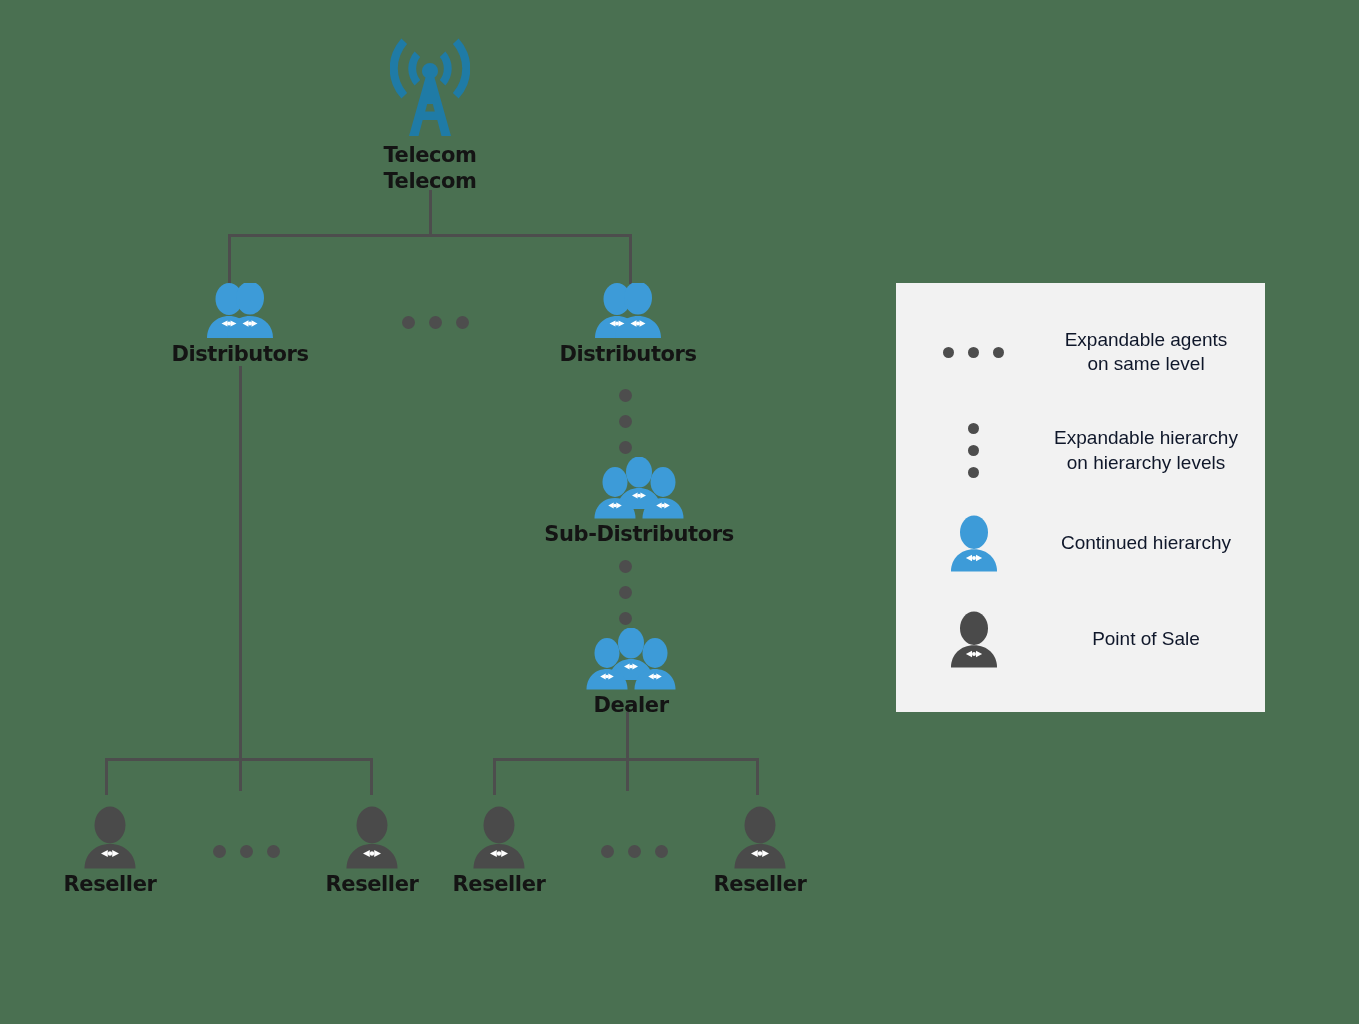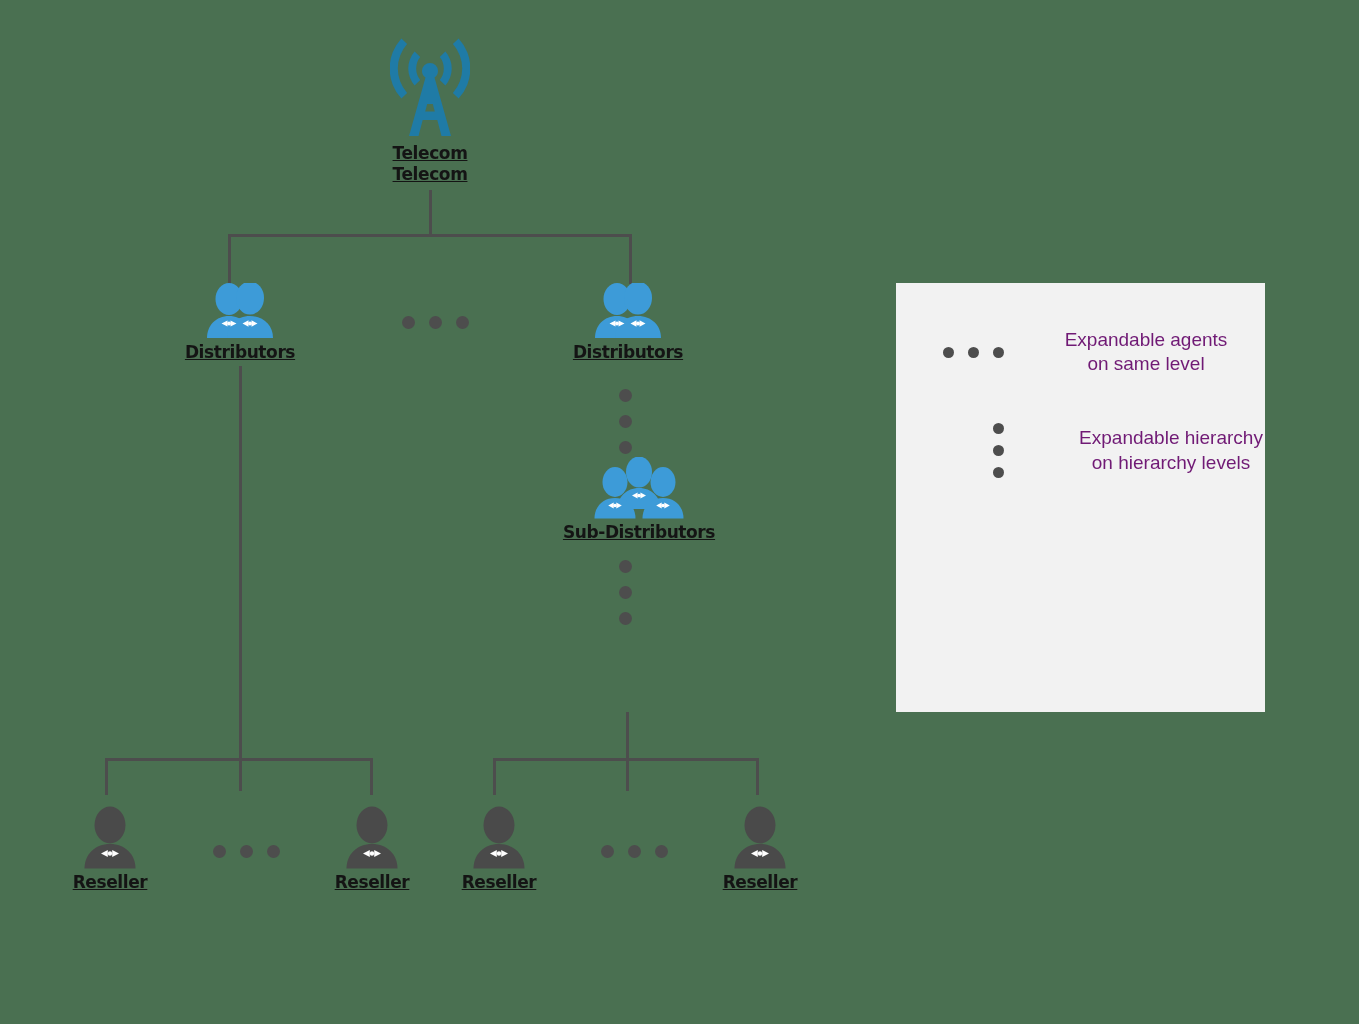"Telecom" .node-label { font-size: 17px -> 21px; text-decoration: underline -> none }
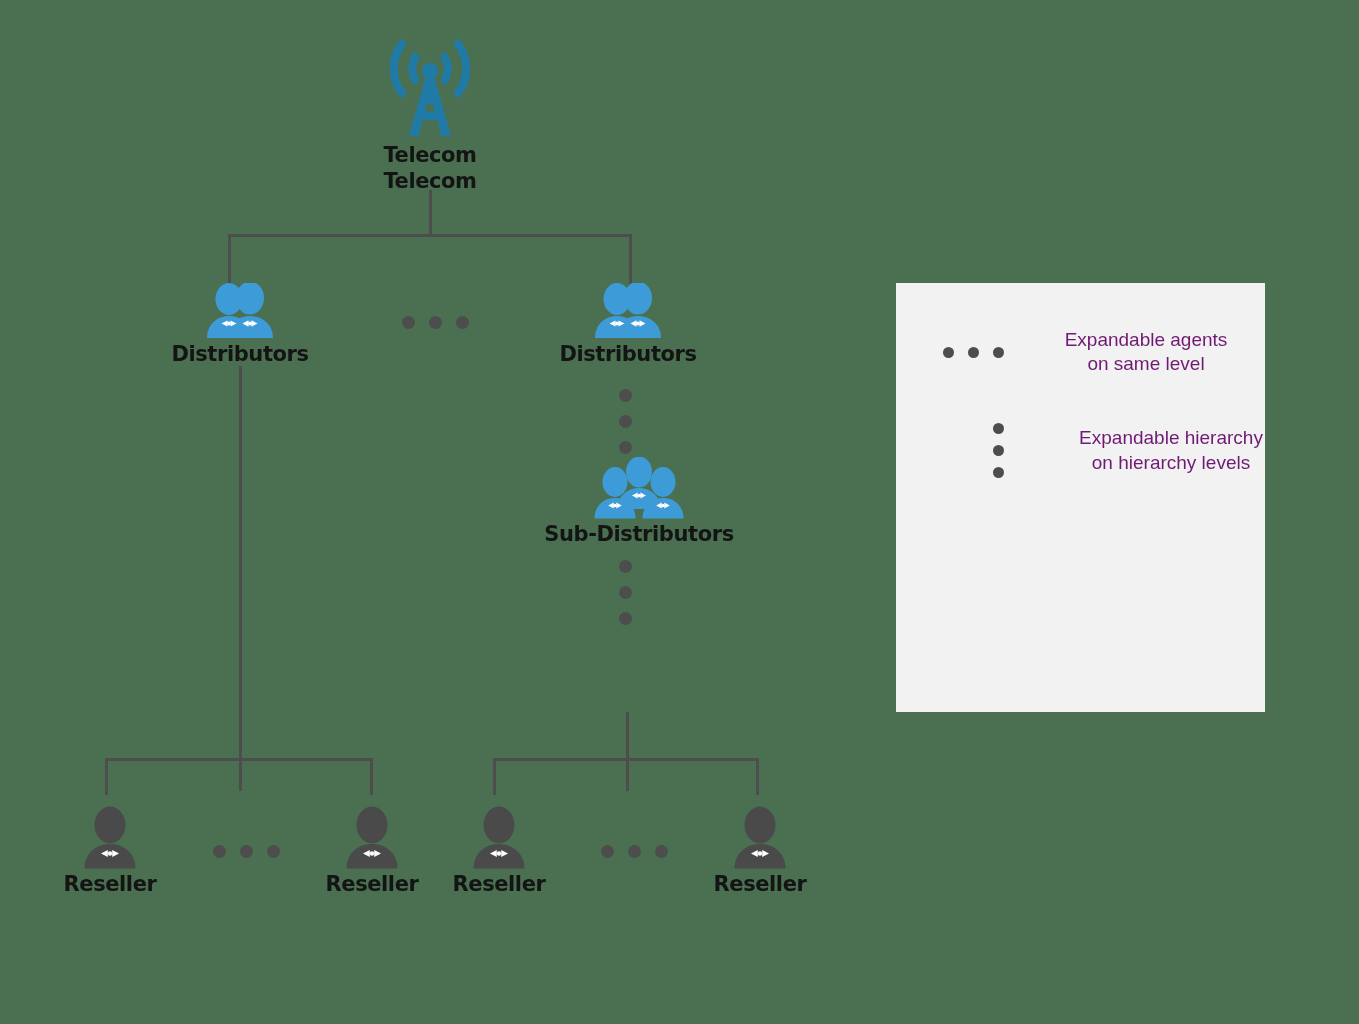"Expandable agents" .legend-text { color: #701a75 -> #0f172a }
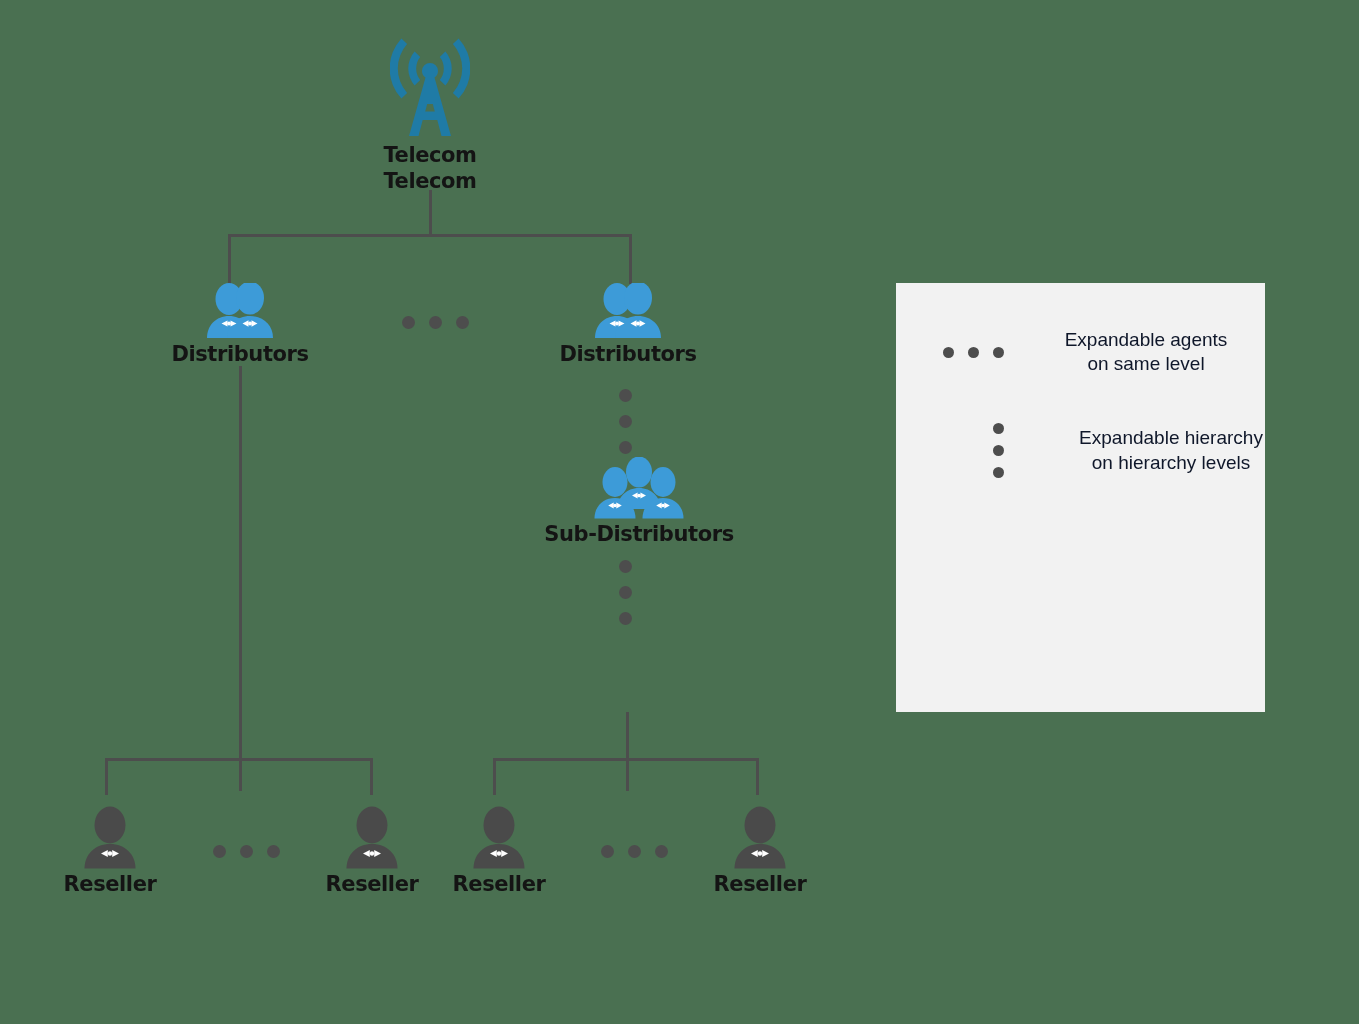"Expandable hierarchy" div.legend-row { padding-left: 25px -> none }
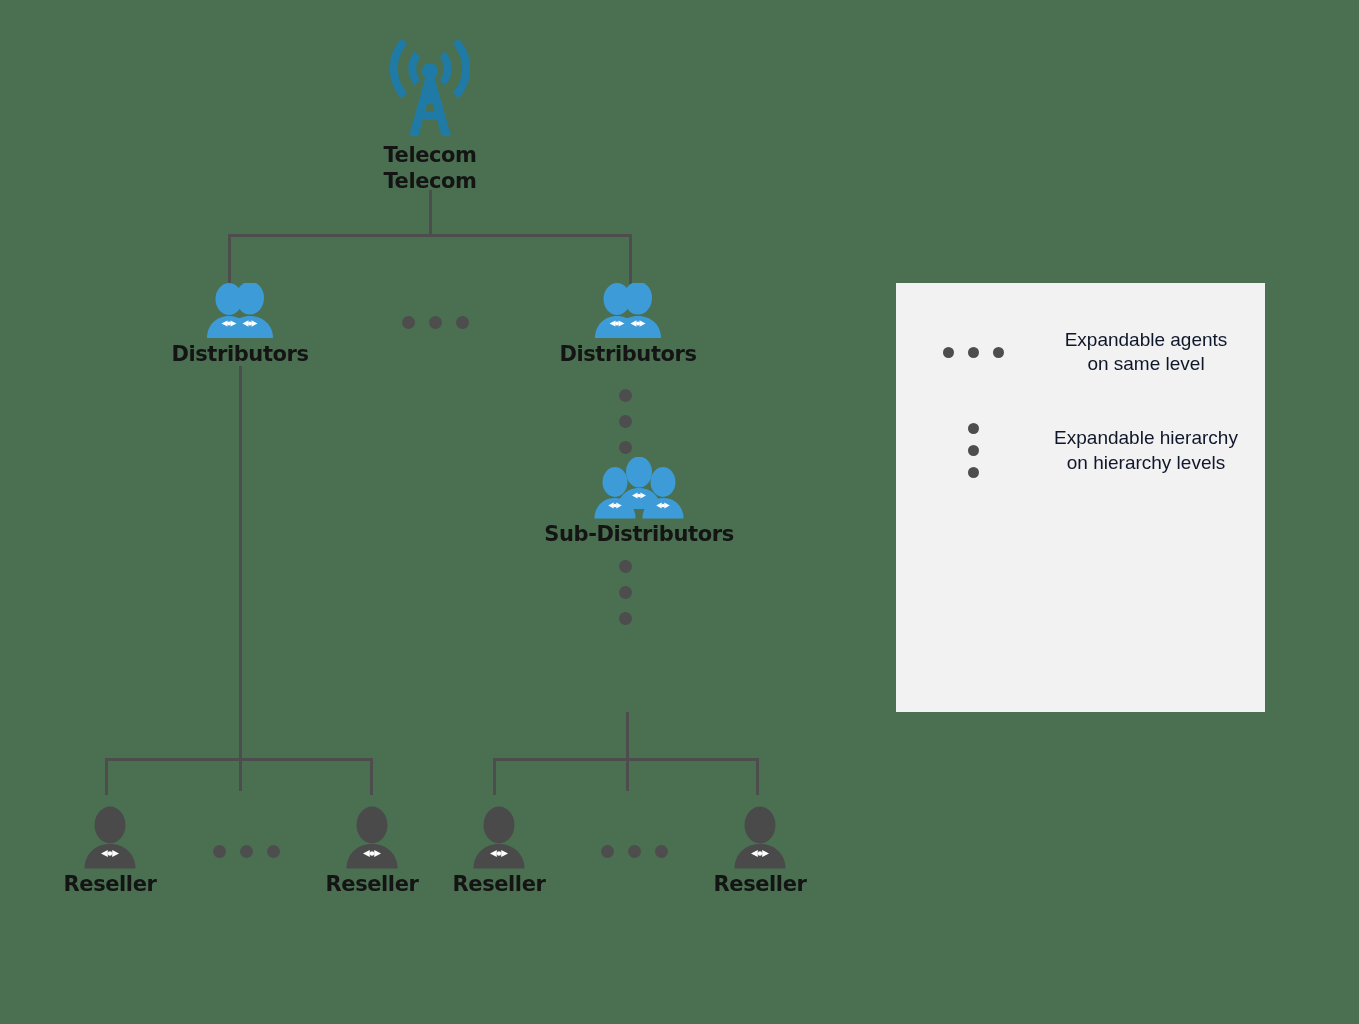"Continued hierarchy" div.legend-row { html: none -> <div> <div> <svg> <g> <ellipse></ellipse> <path></path> </g> <g> <path></path> <circle></circle> </g> </svg> </div> <div>Continued hierarchy</div> </div> }
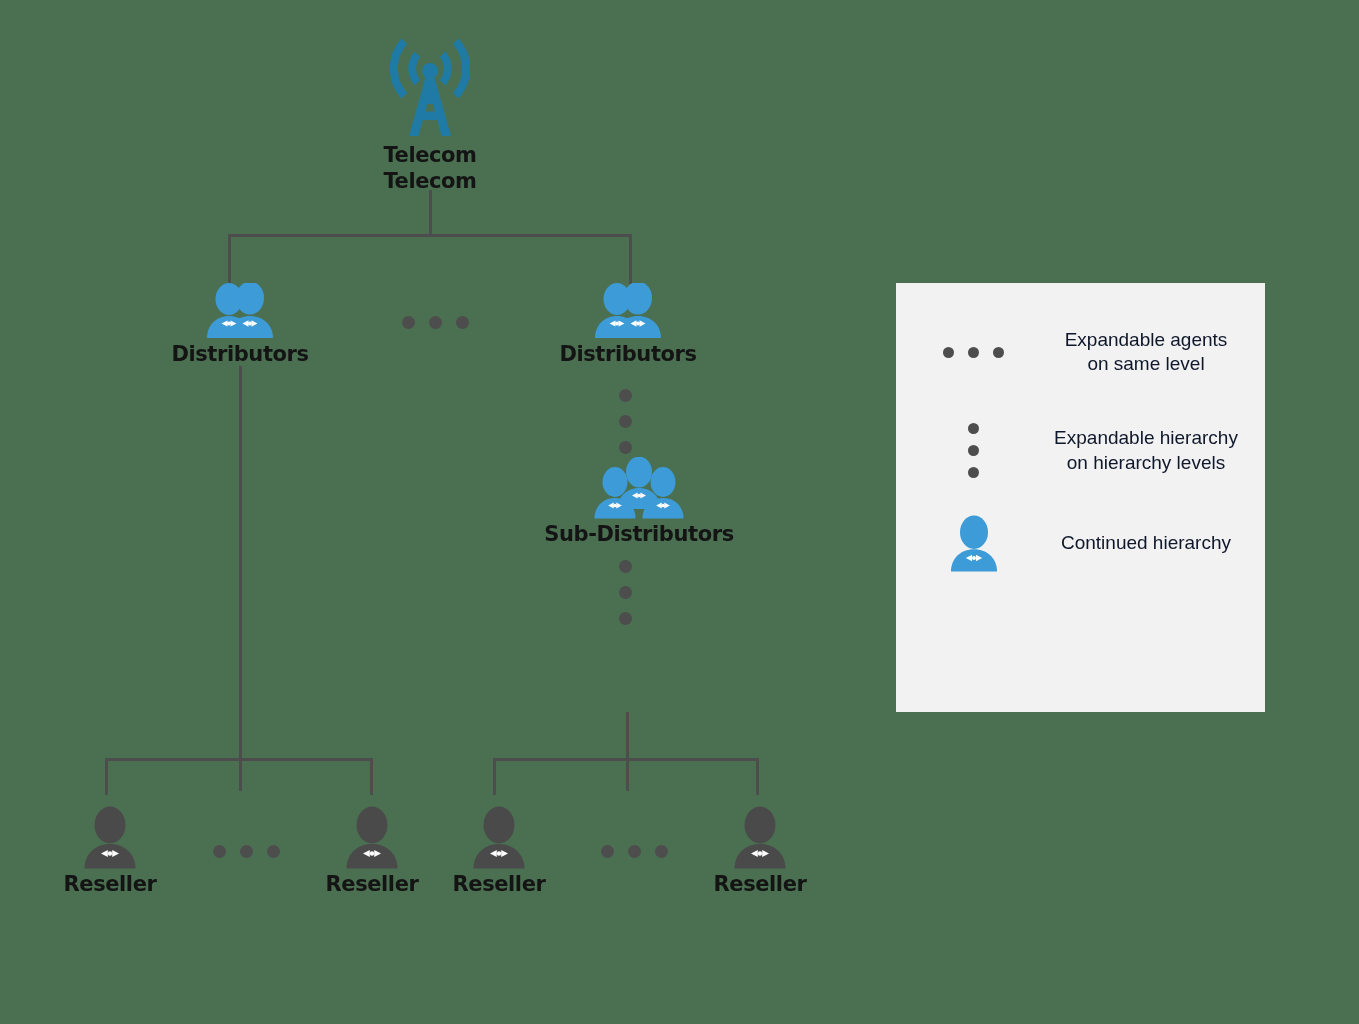"Point of Sale" div.legend-row { html: none -> <div> <div> <svg> <g> <ellipse></ellipse> <path></path> </g> <g> <path></path> <circle></circle> </g> </svg> </div> <div>Point of Sale</div> </div> }
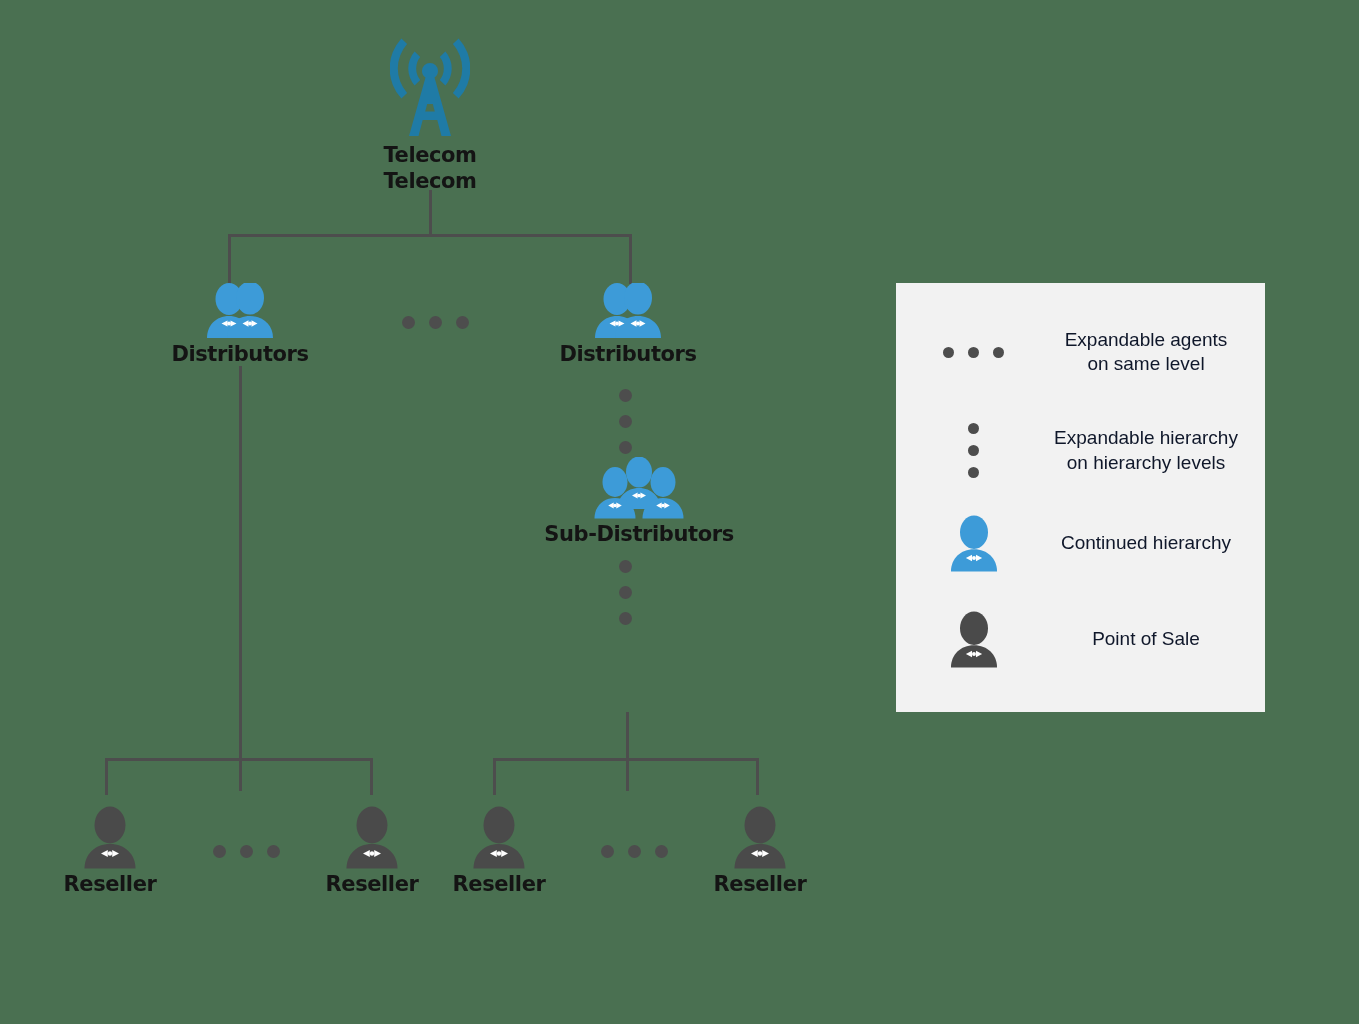"Dealer" div.node { html: none -> <div> <svg> <g> <ellipse></ellipse> <path></path> <ellipse></ellipse> <path></path> <ellipse></ellipse> <path></path> </g> <g> <path></path> <circle></circle> <path></path> <circle></circle> <path></path> <circle></circle> </g> </svg> <div>Dealer</div> </div> }
